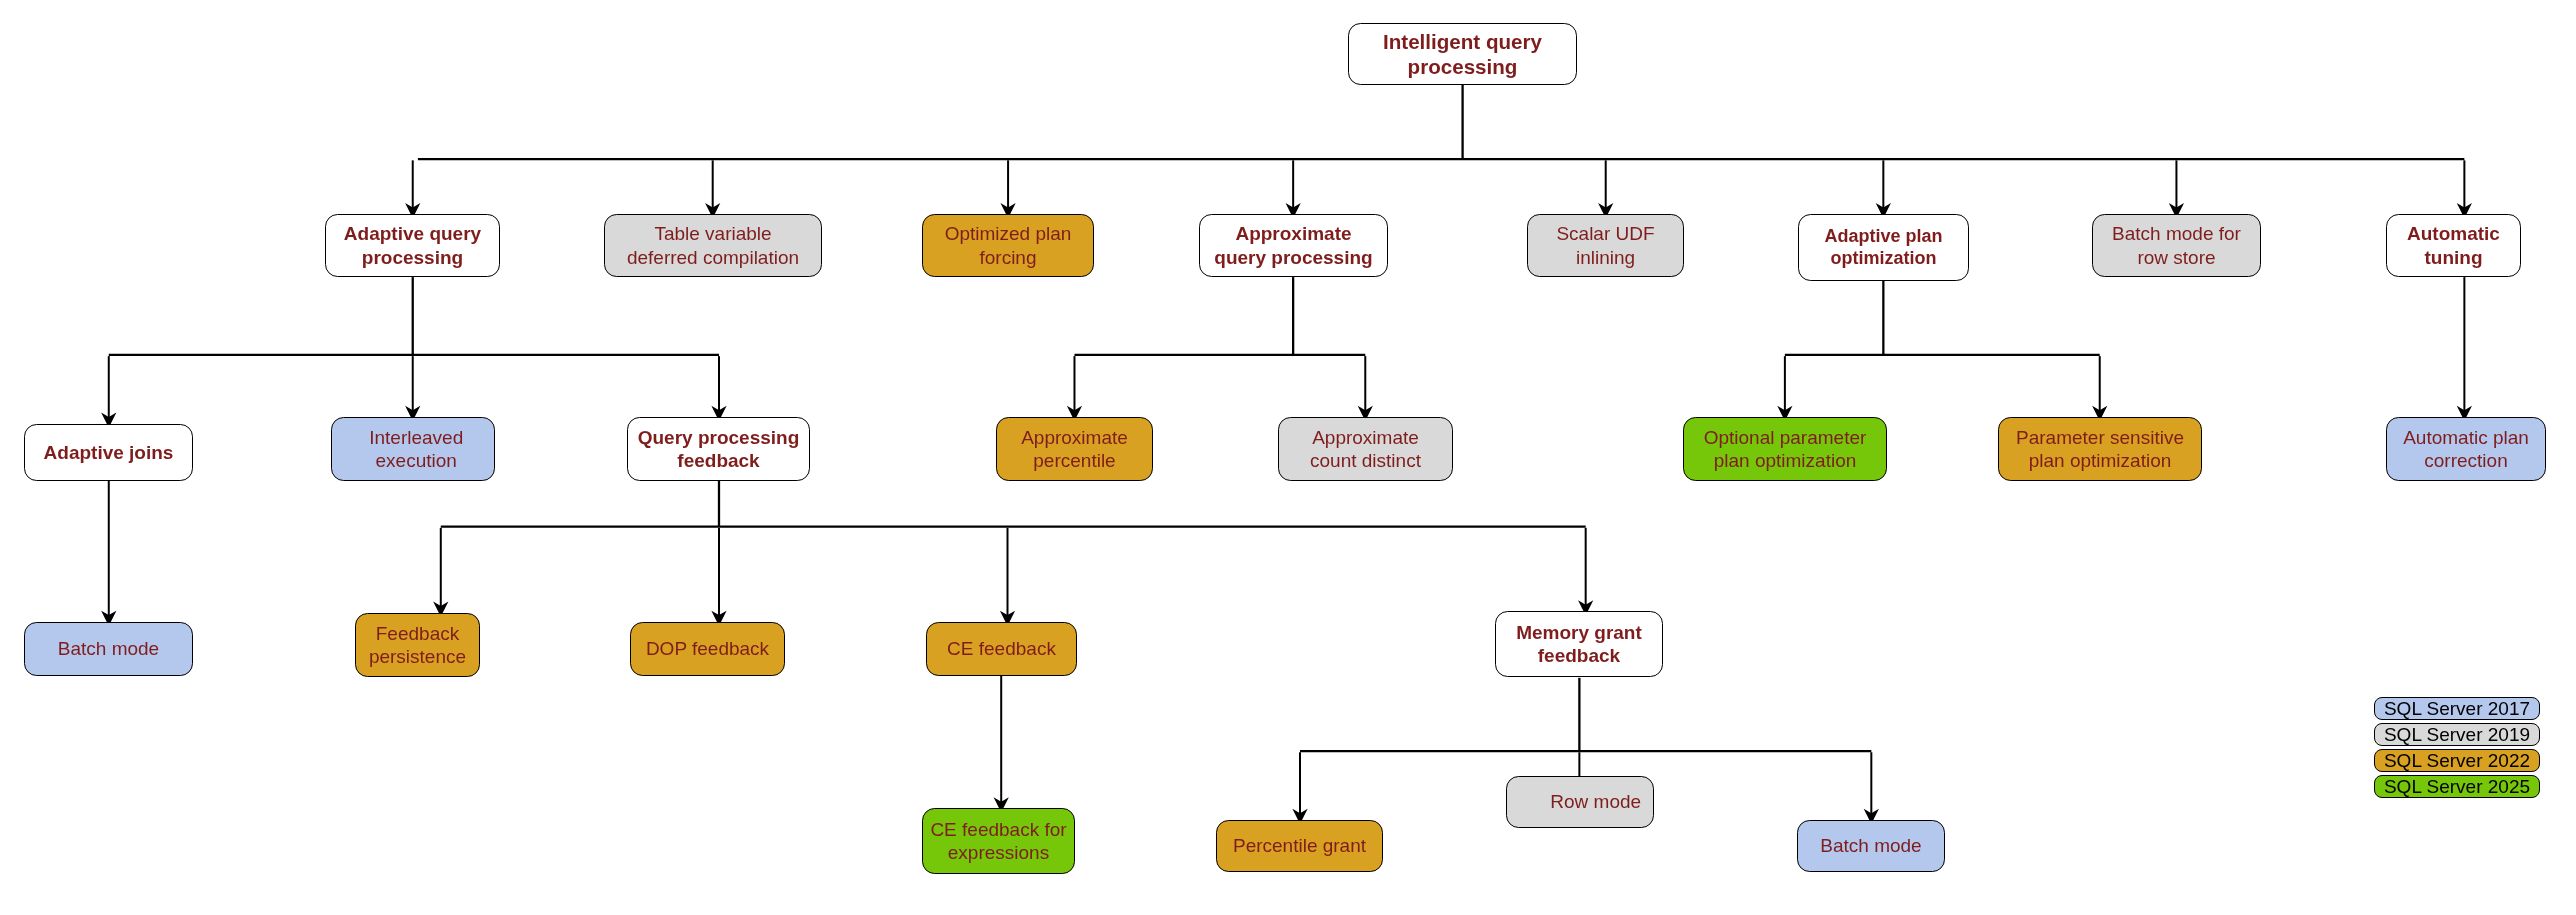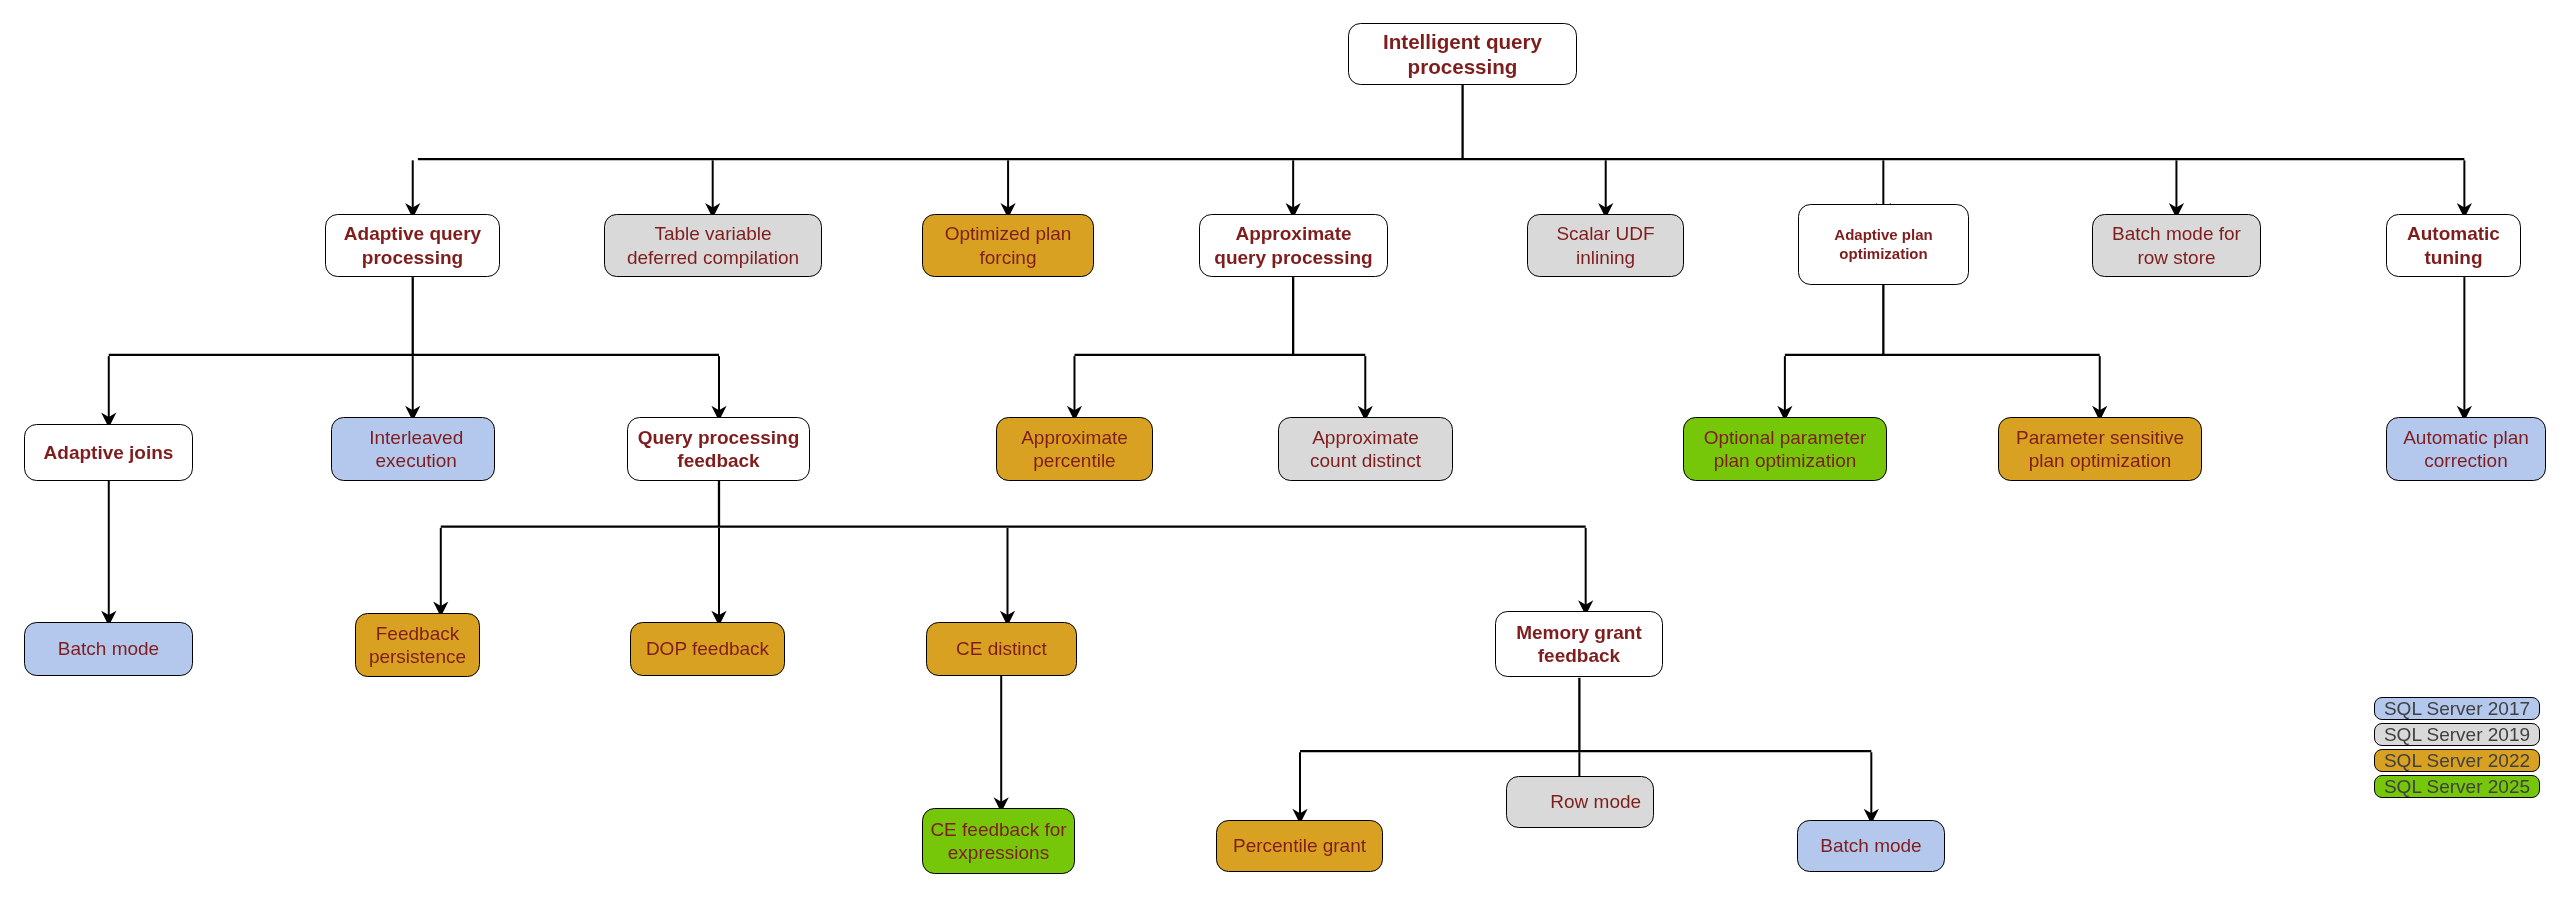"Adaptive plan" div.node { font-size: 15px -> 18px; height: 81px -> 67px; top: 204px -> 214px }
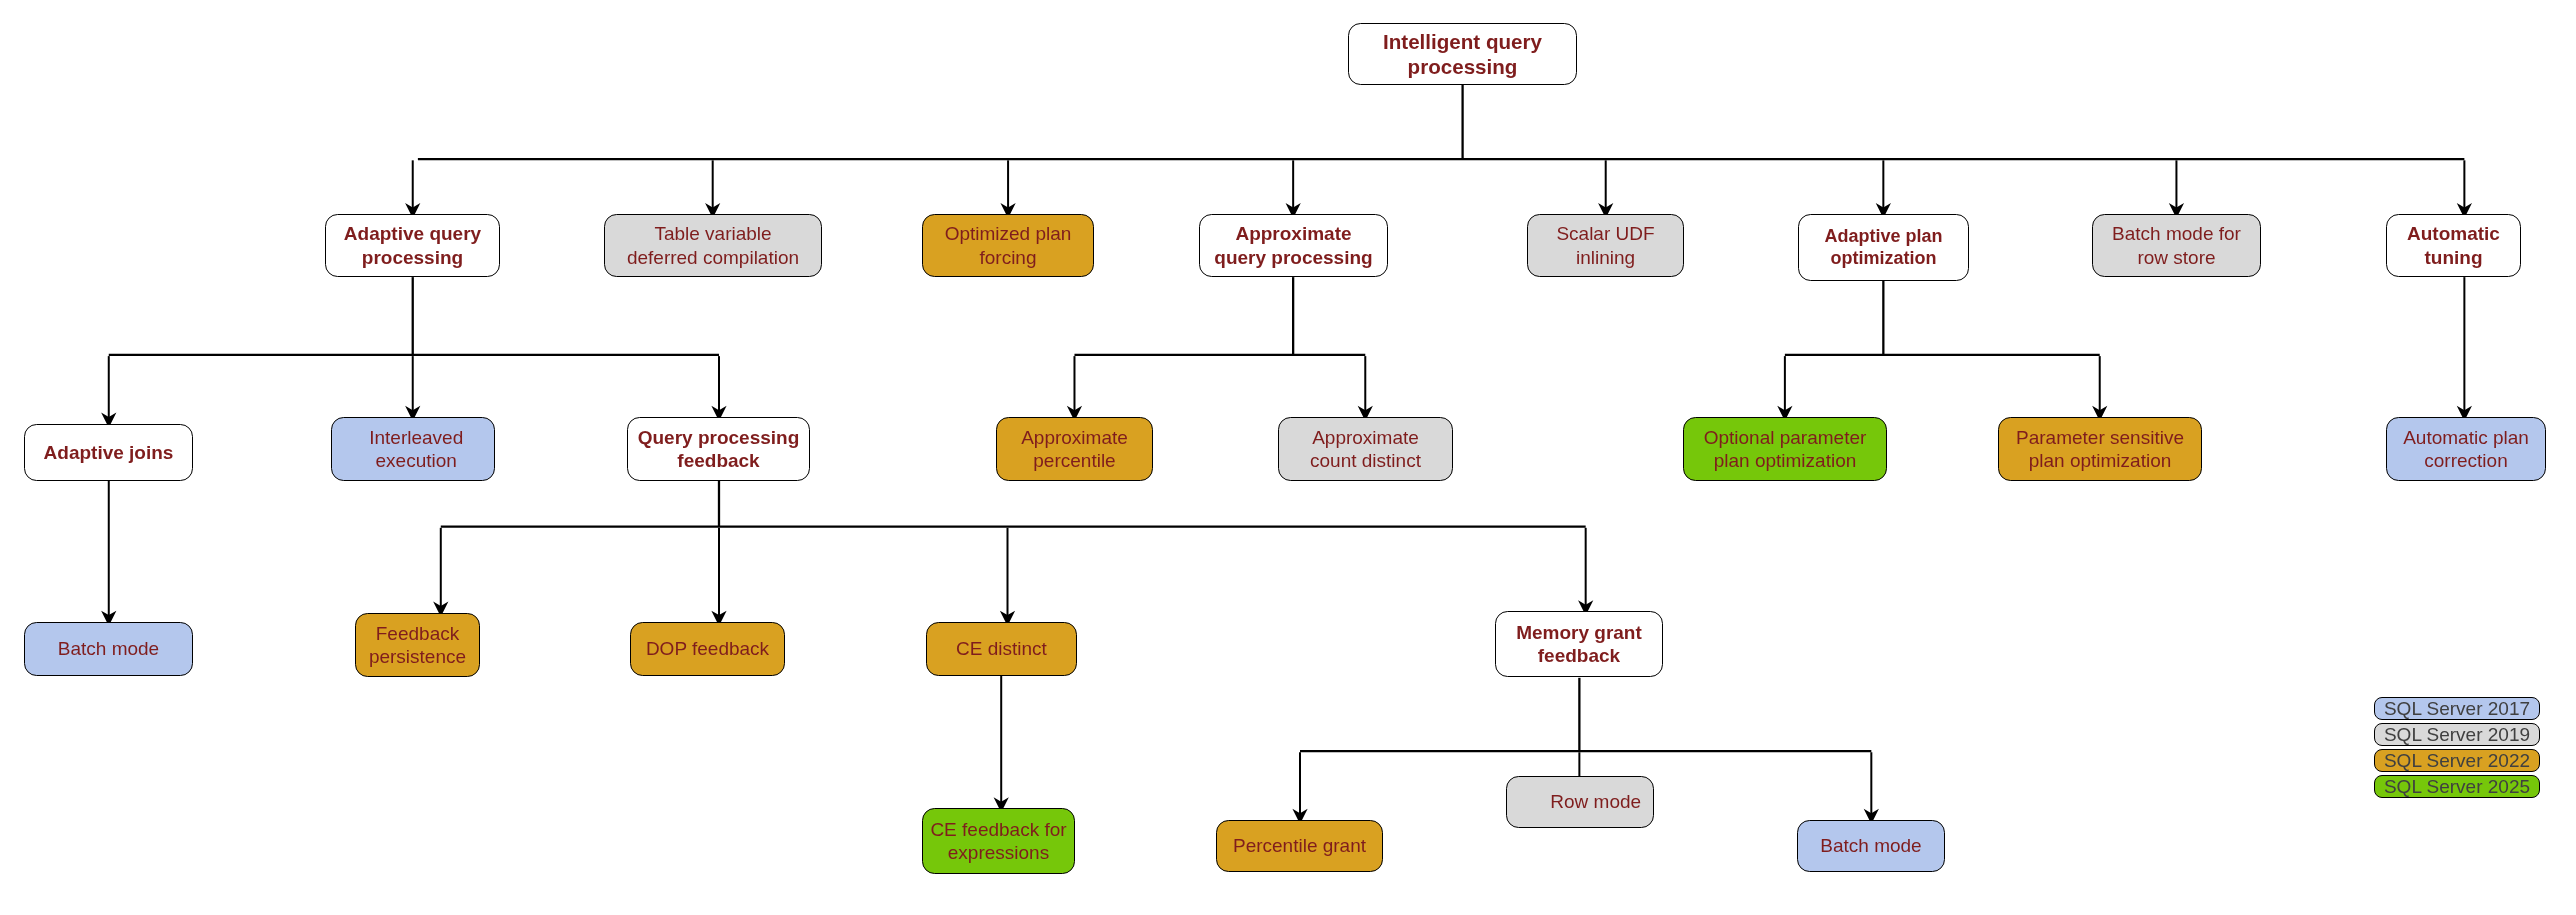"CE distinct" div.node { text: distinct -> feedback }
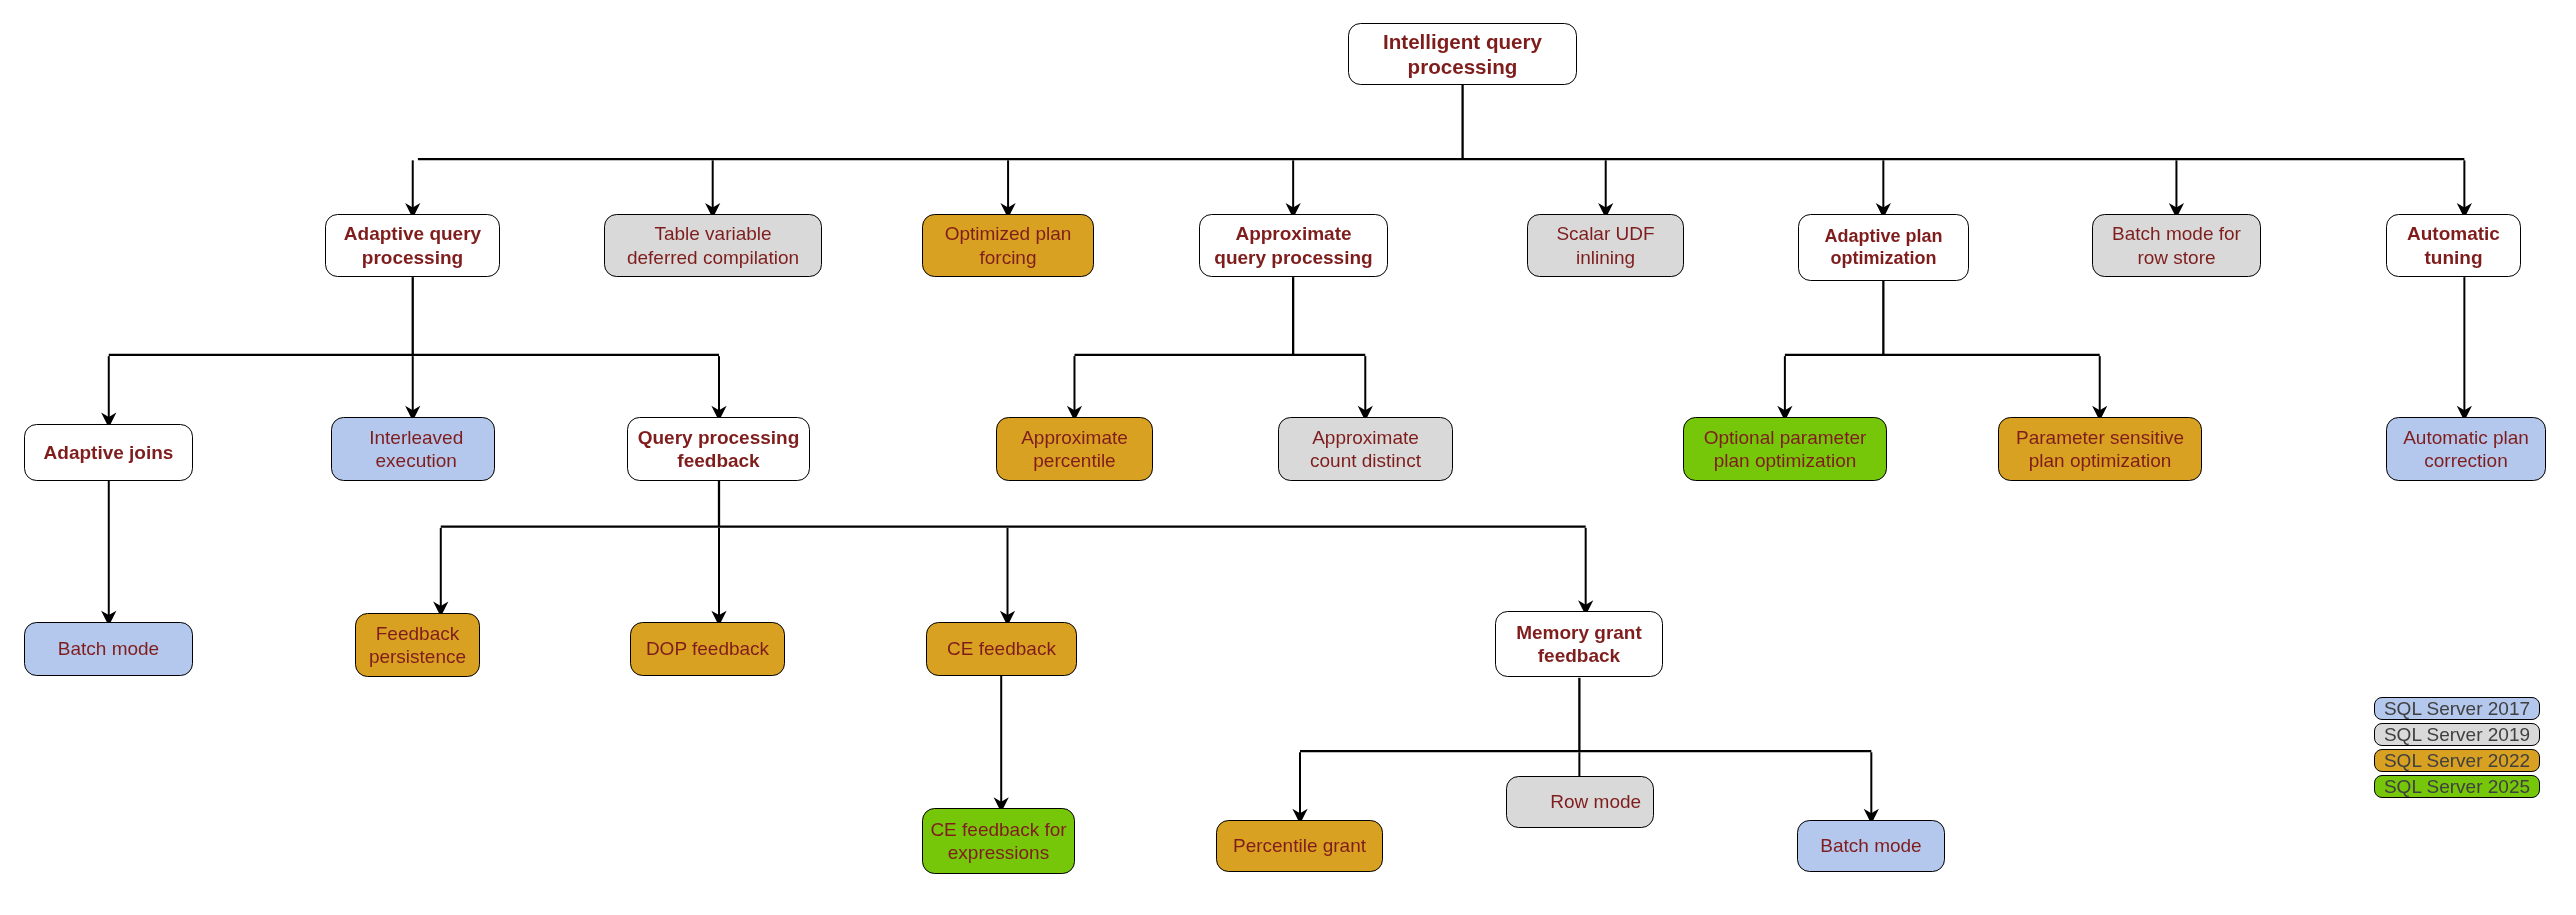"SQL Server 2017" .legend-item { color: #404040 -> #000000 }
